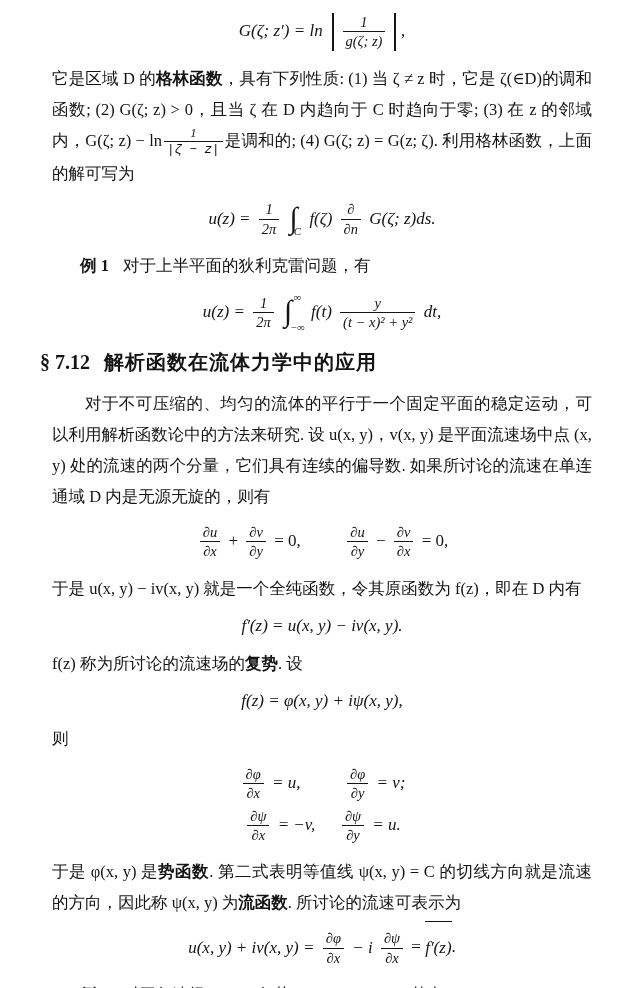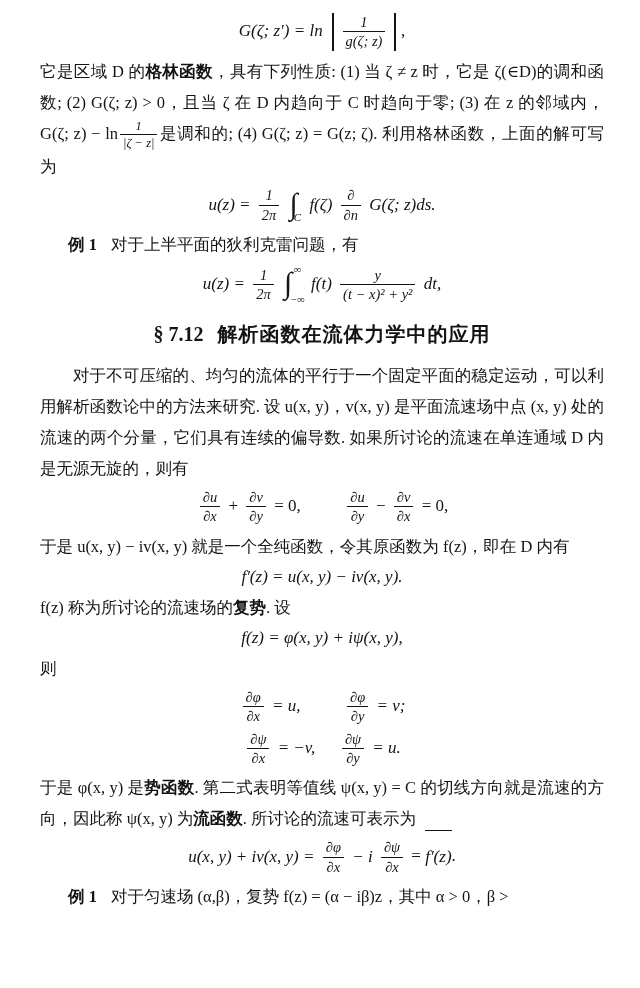"它是区域 D 的格林函数，具有下列性质: (1) 当" .para { margin: 0 -> 12px }
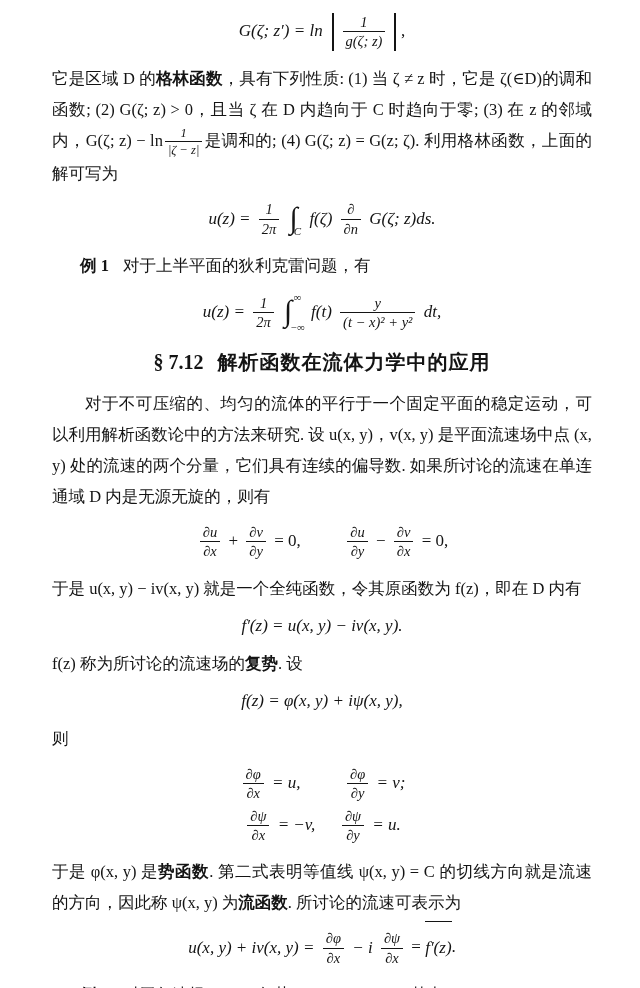"|ζ − z|" .ifrac .den { font-family: none -> Liberation Mono, monospace }
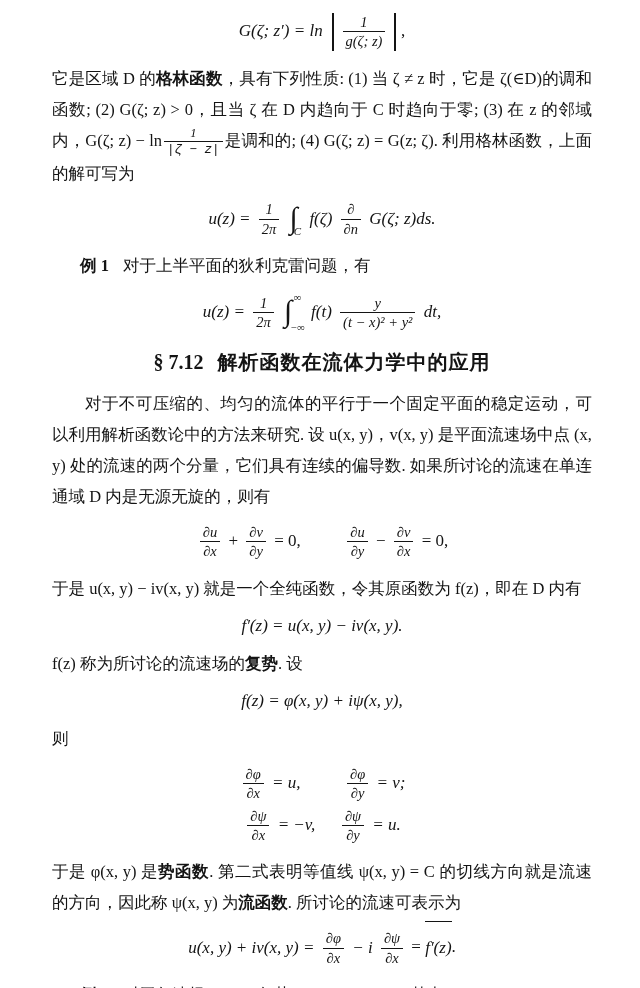"§ 7.12 解析函数在流体力学中的应用" .heading { text-align: center -> none }
